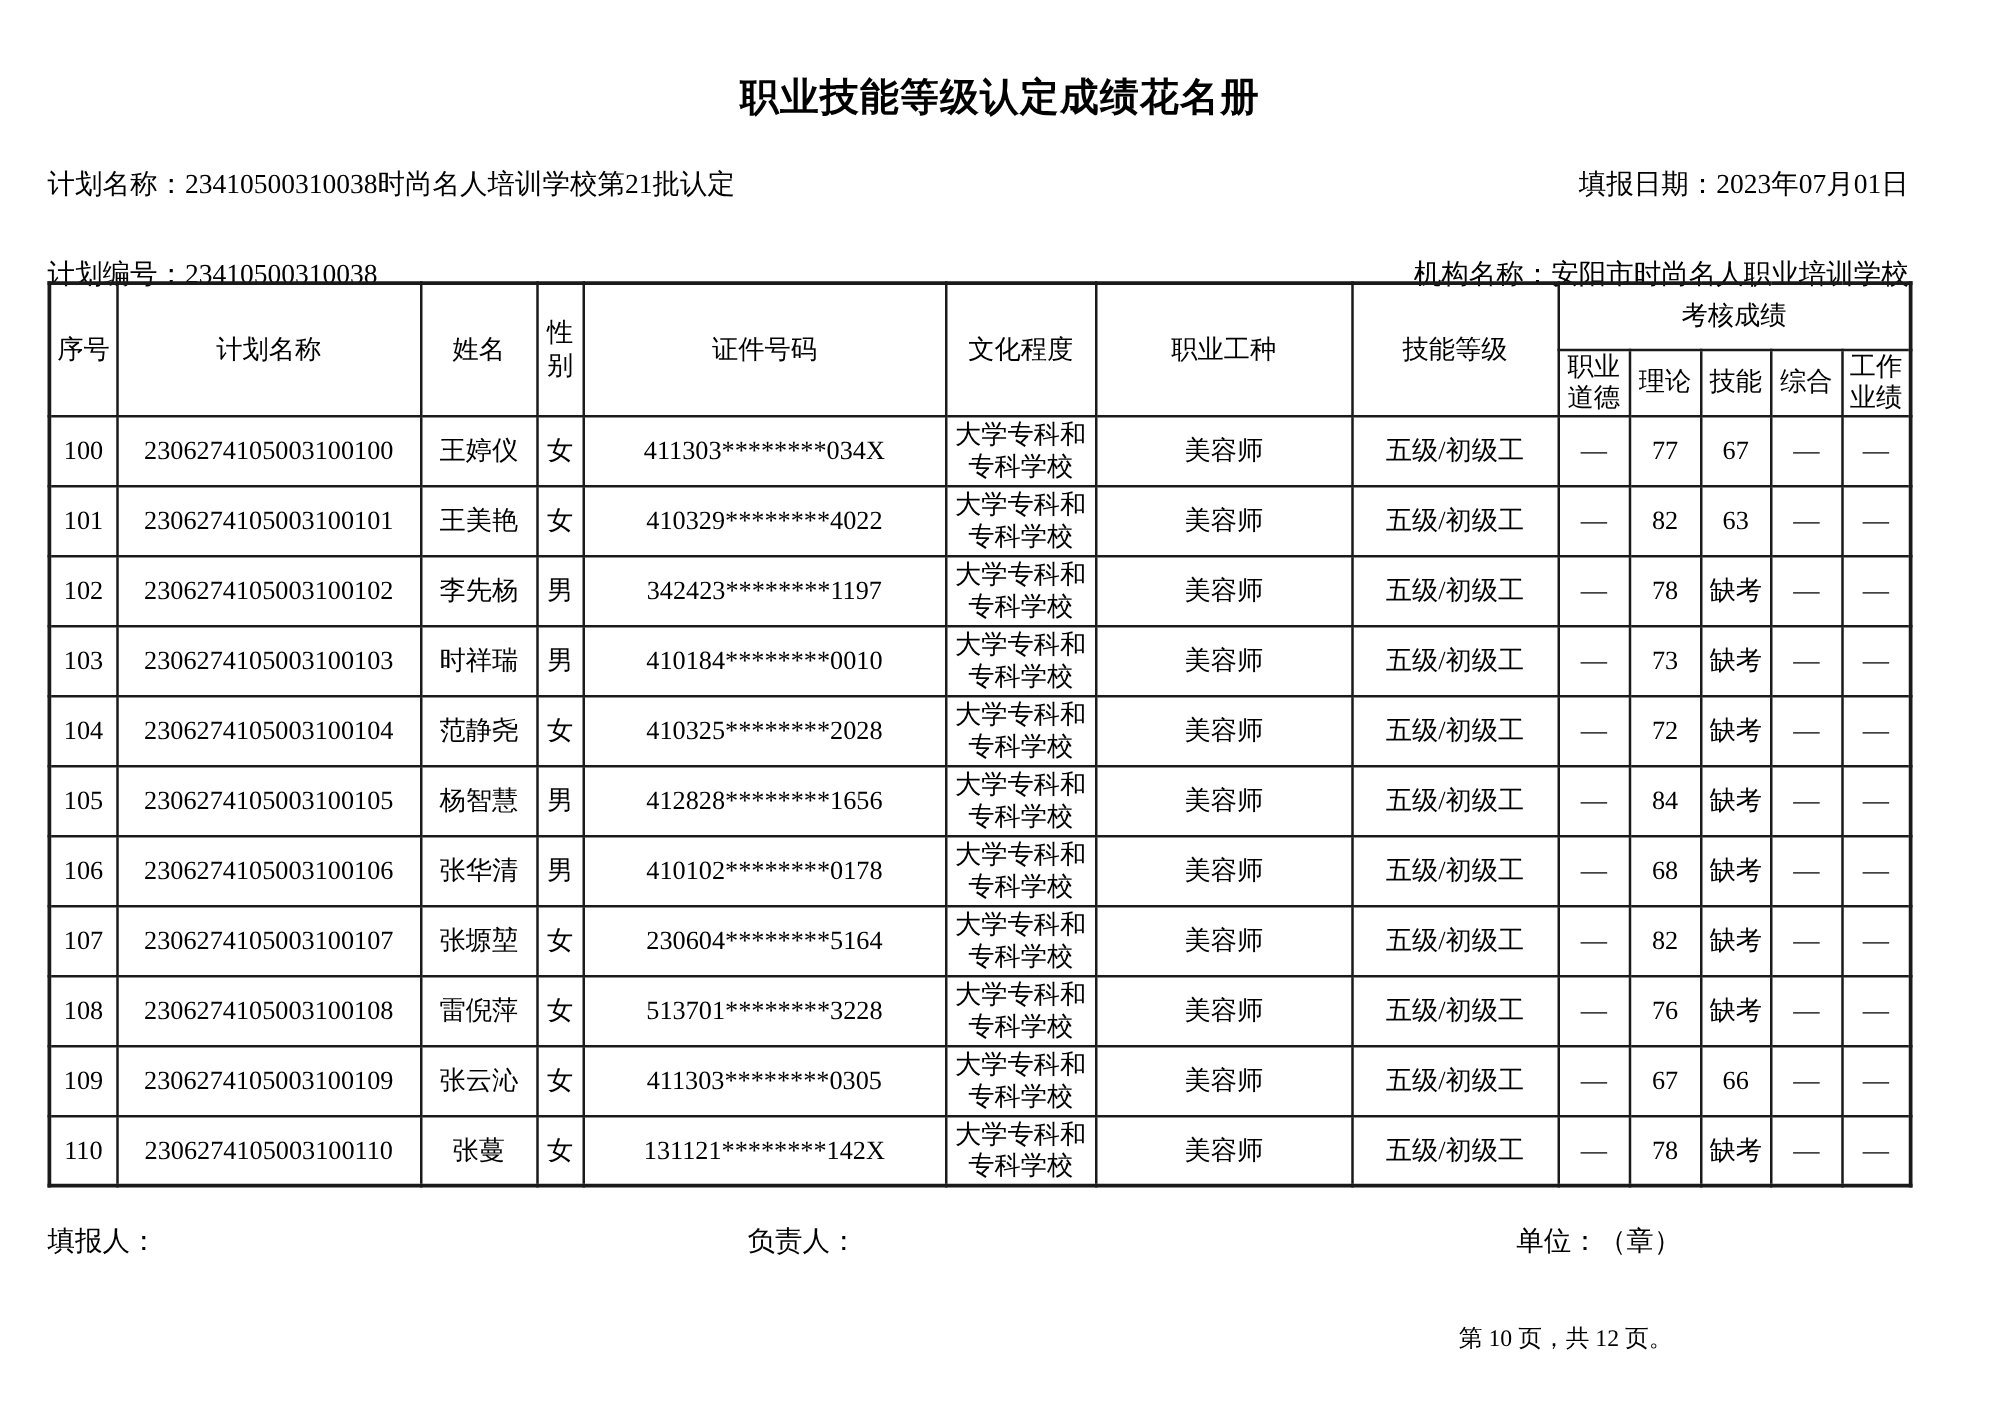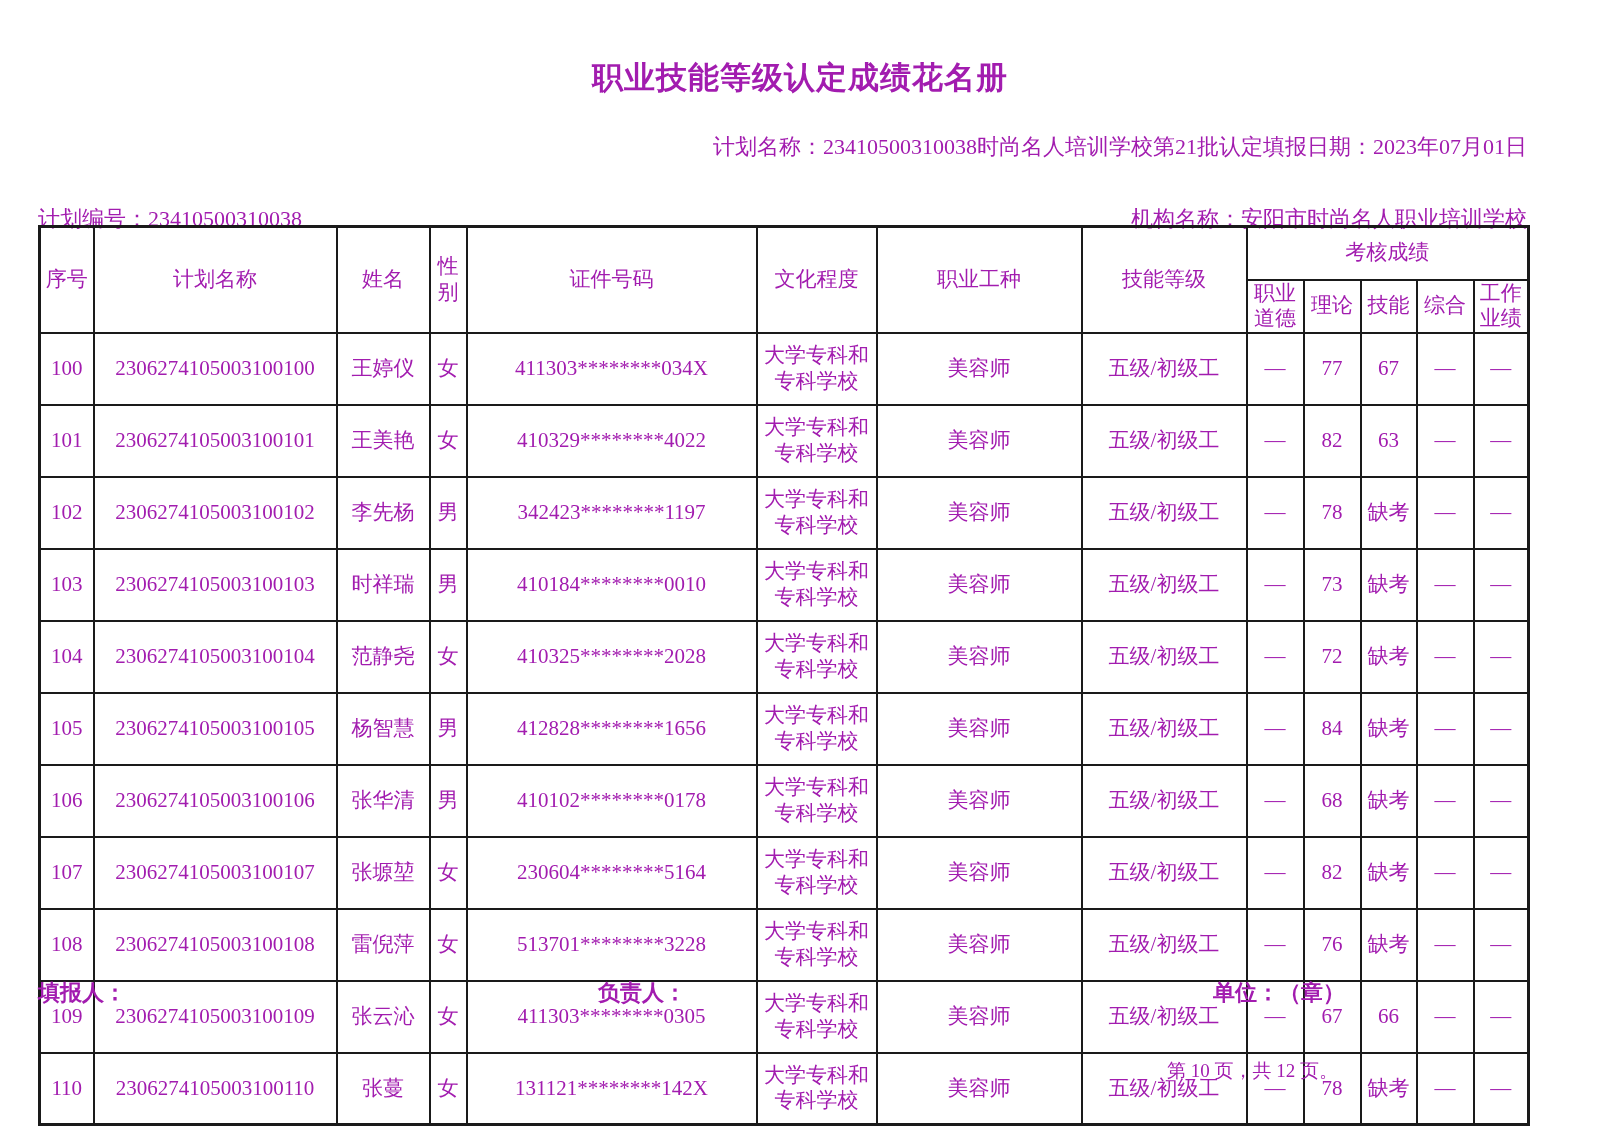"职业技能等级认定成绩花名册" .page { color: #a21caf -> #000000 }
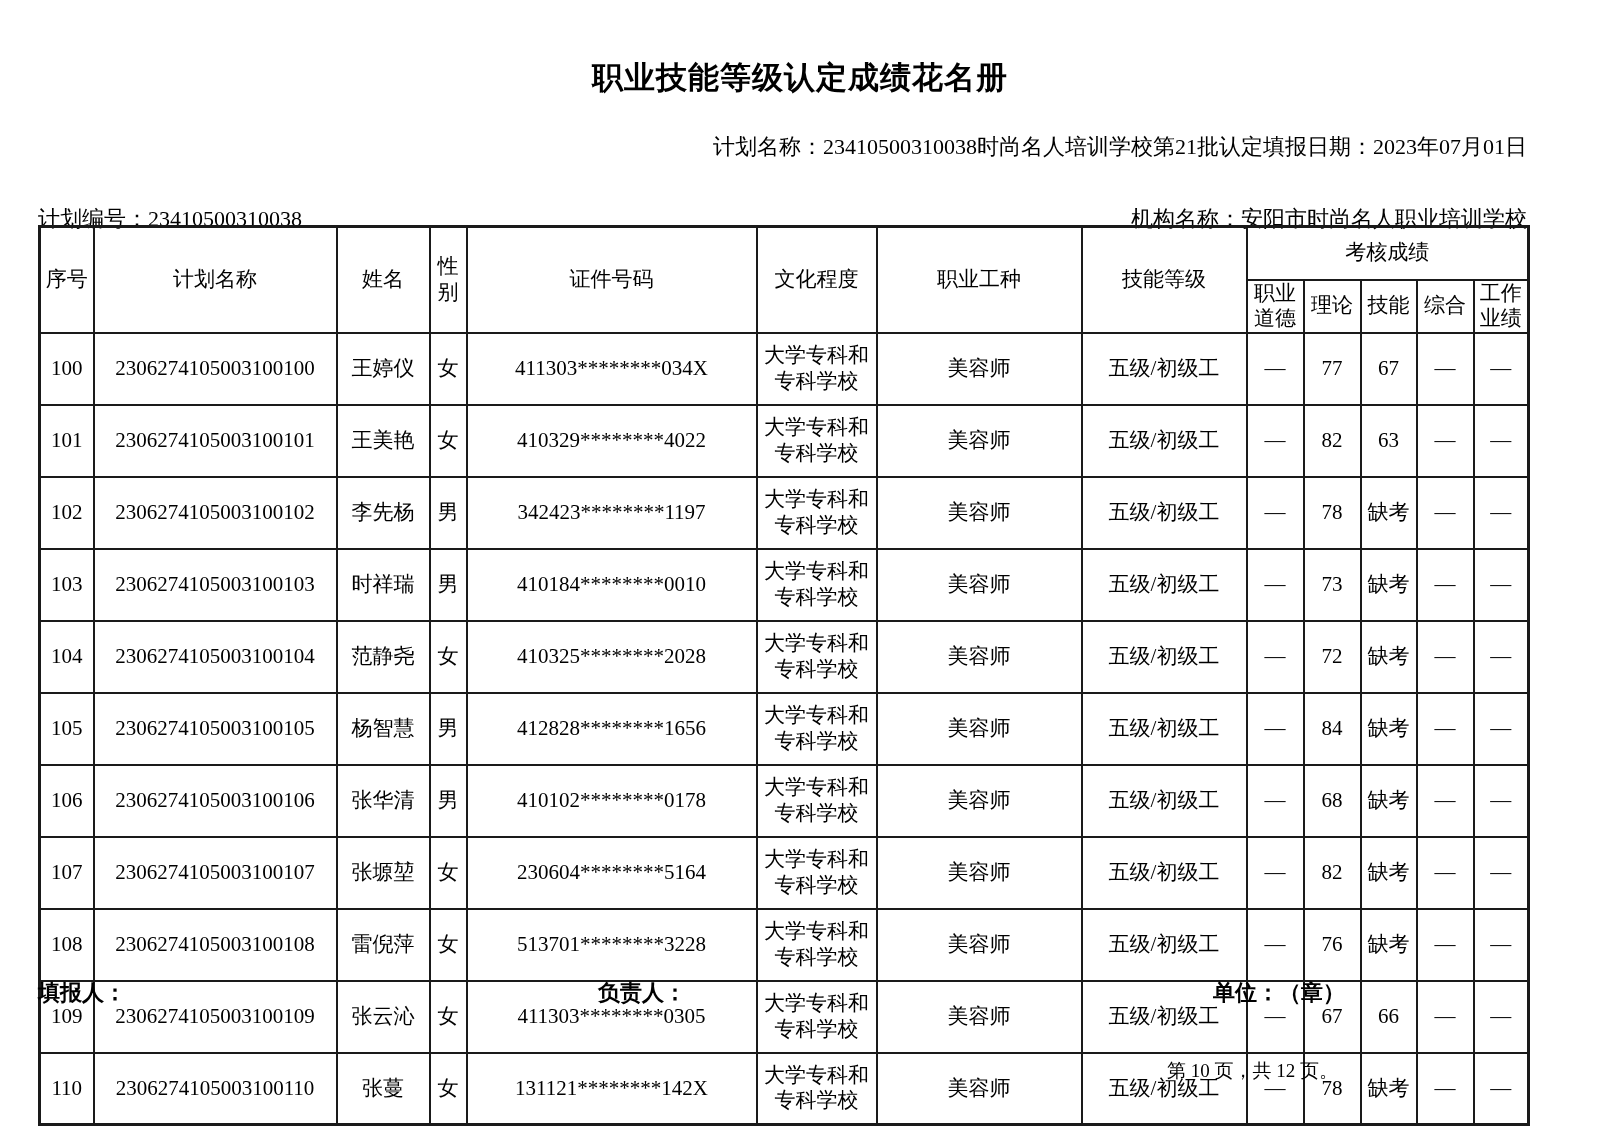"计划名称：23410500310038时尚名人培训学校第21批认定" .meta-row.first { justify-content: flex-end -> none }
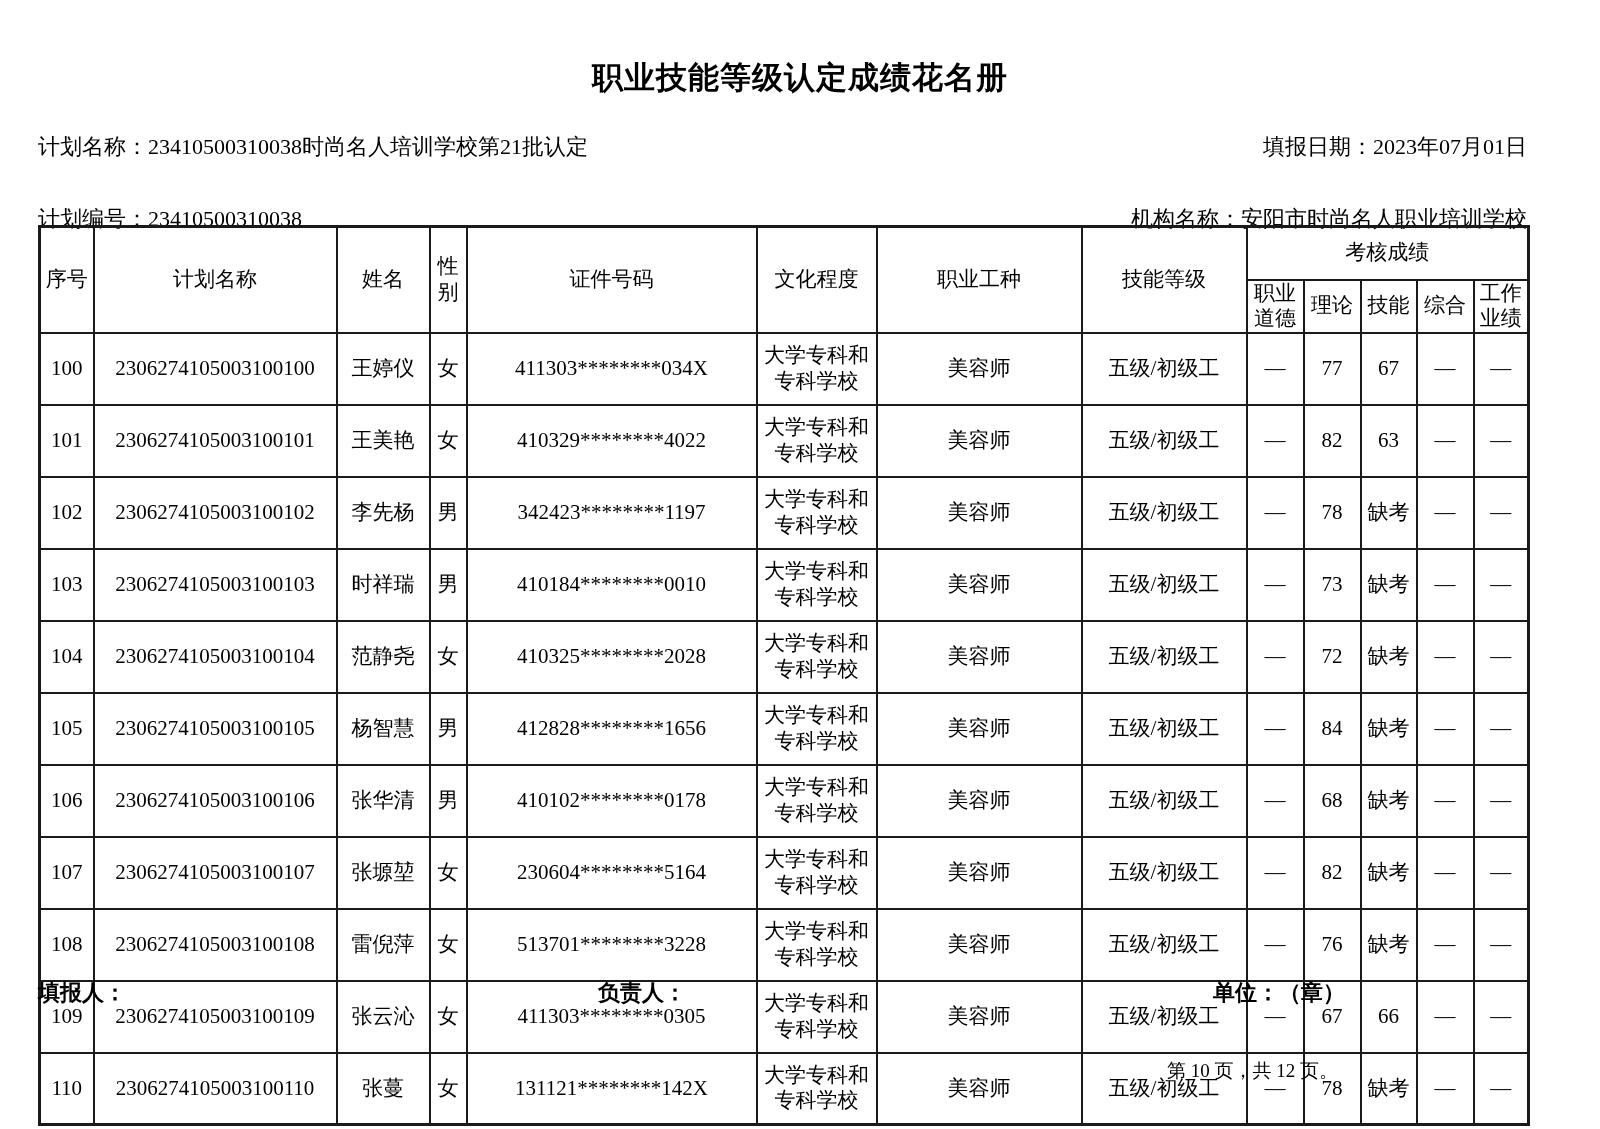"100" tr.data-row { height: 72px -> 56px }
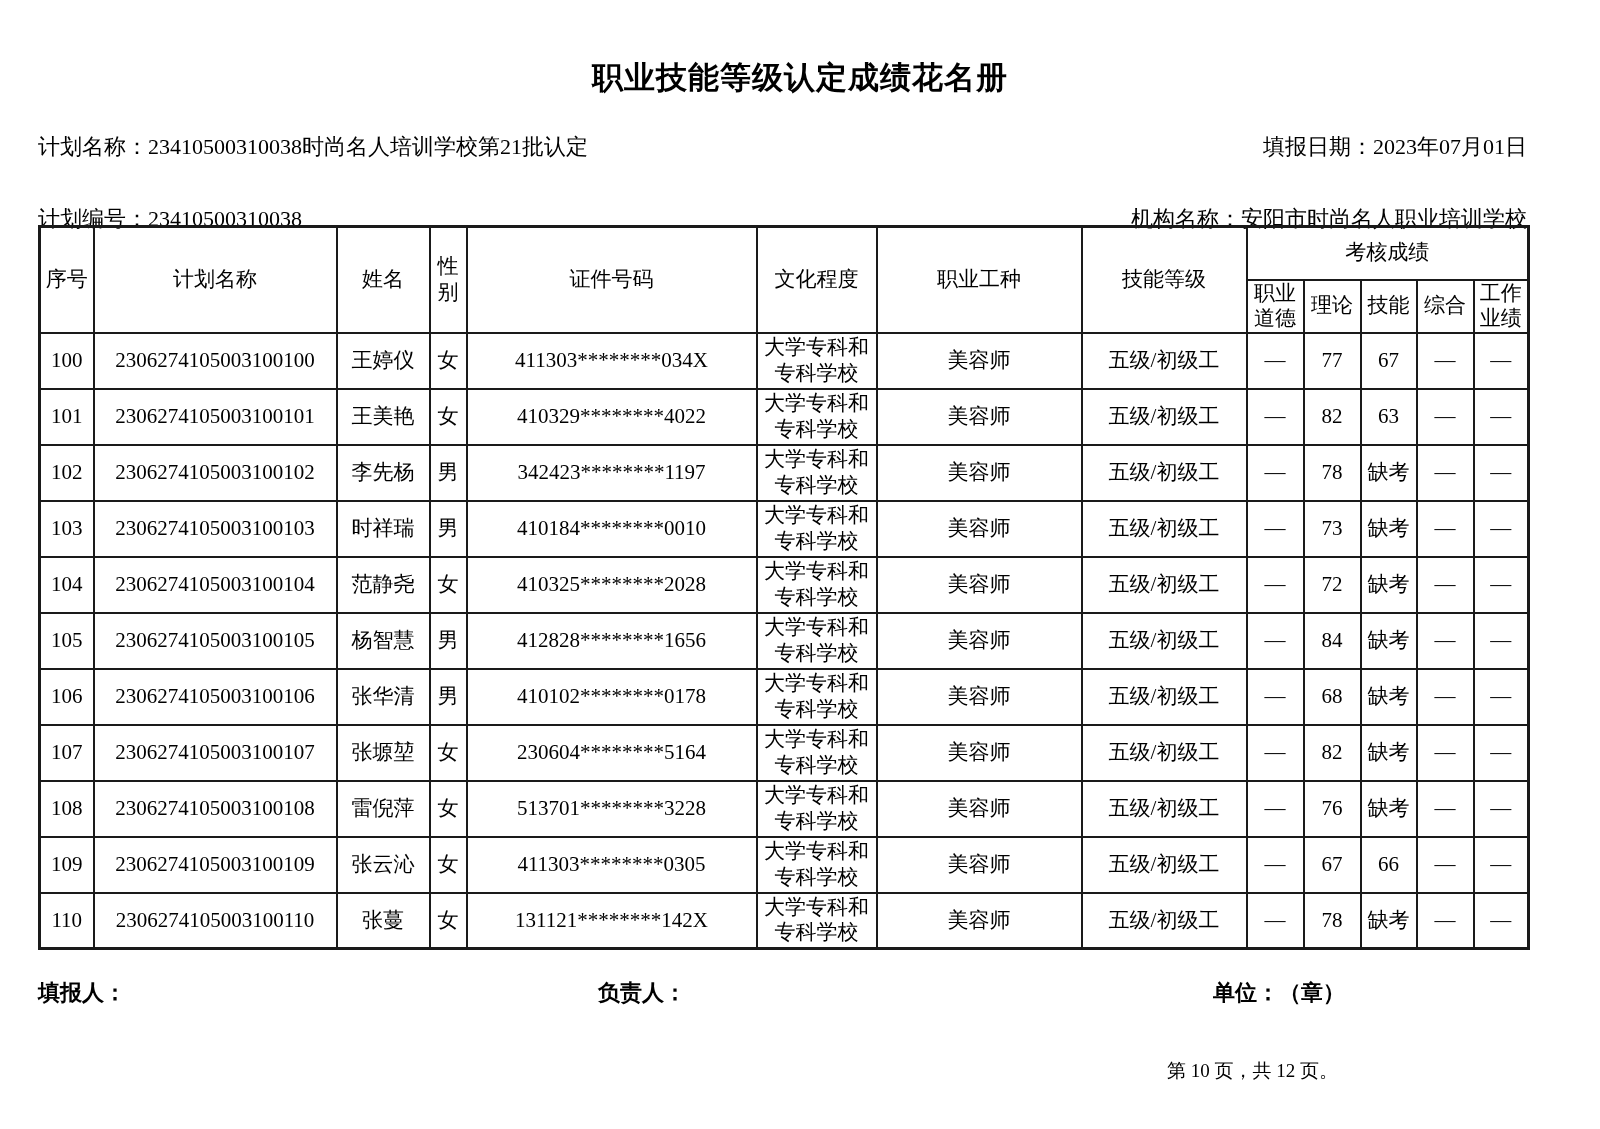"填报人：" .footer-item { font-weight: bold -> none }
